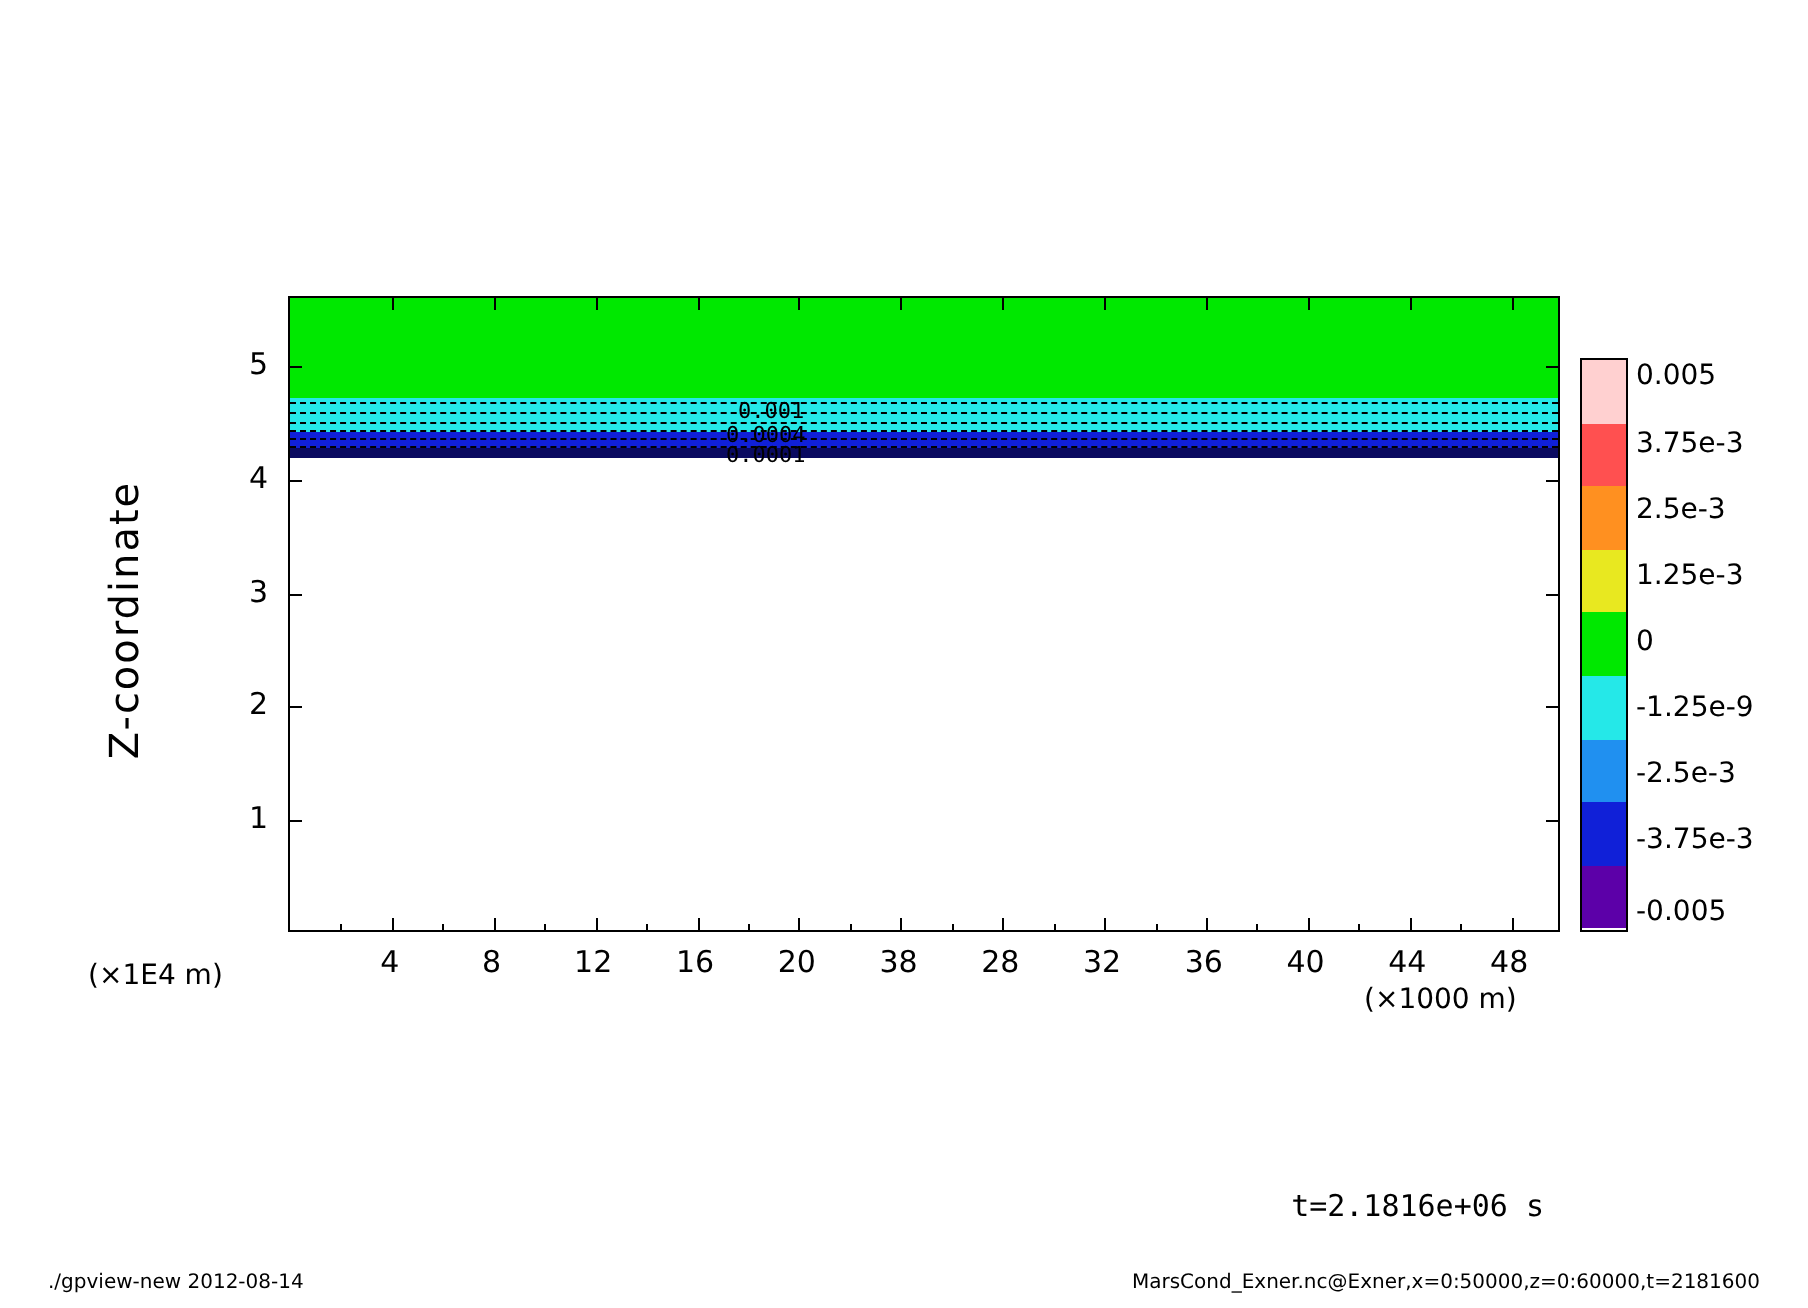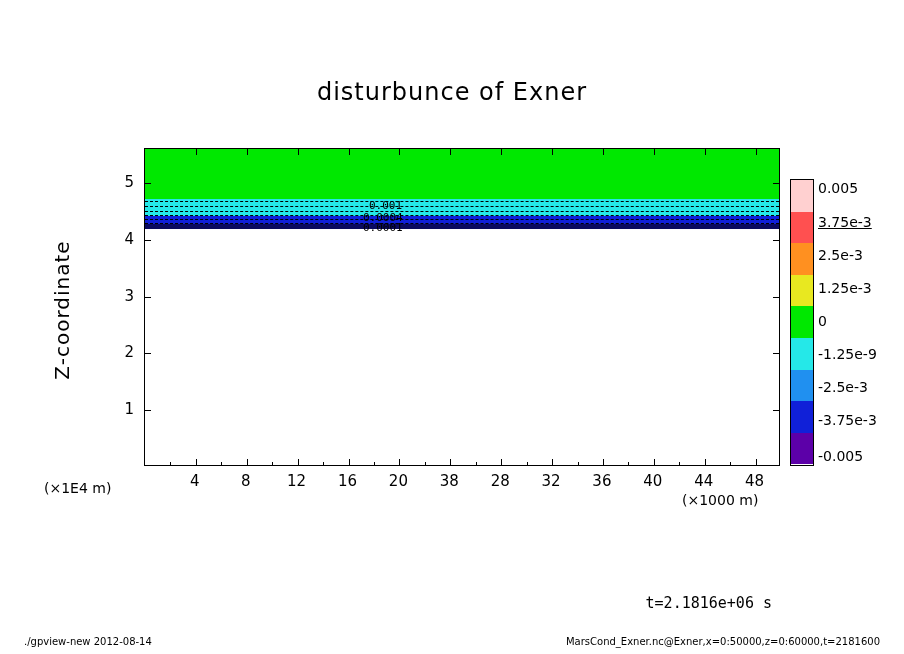"disturbunce of Exner" div.title { html: <div>disturbunce of Exner</div> -> none }
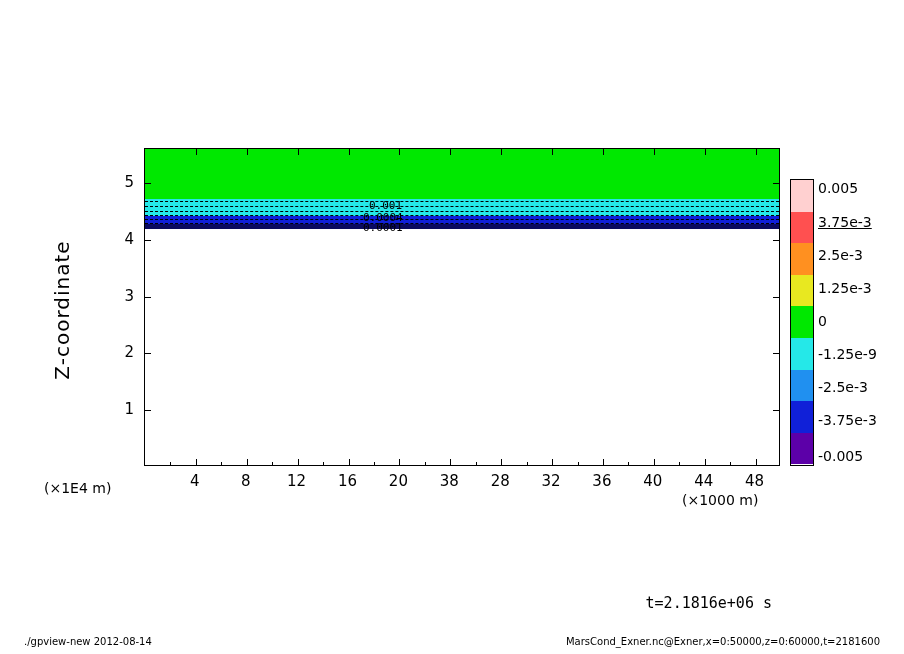"3.75e-3" div.cb-tick-label { text-decoration: underline -> none }
